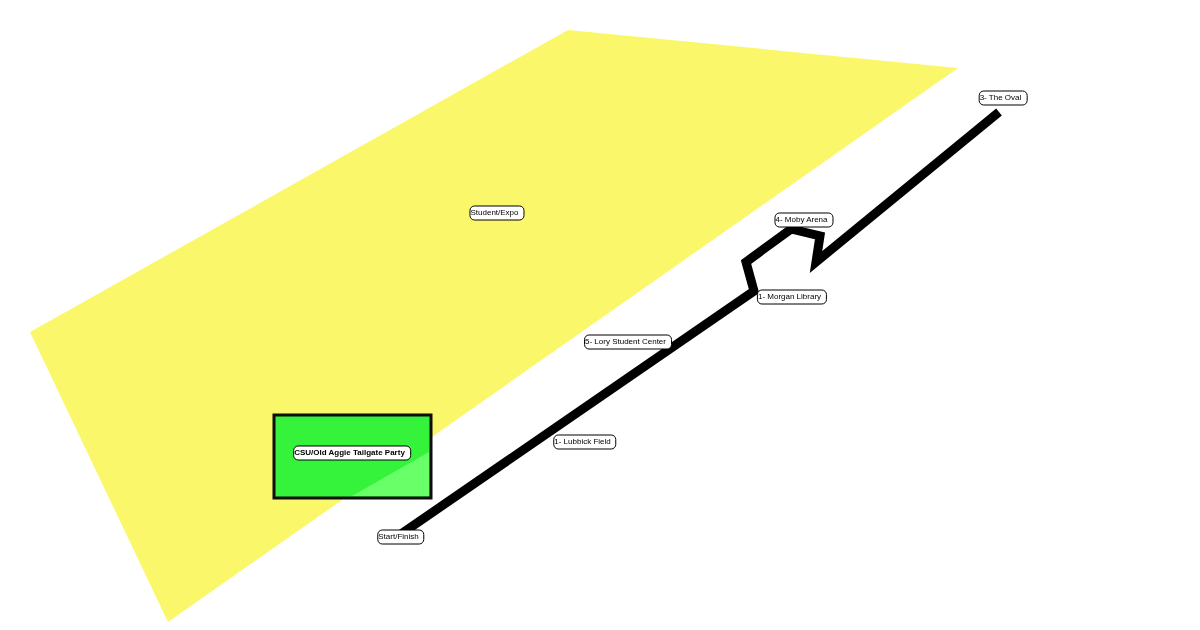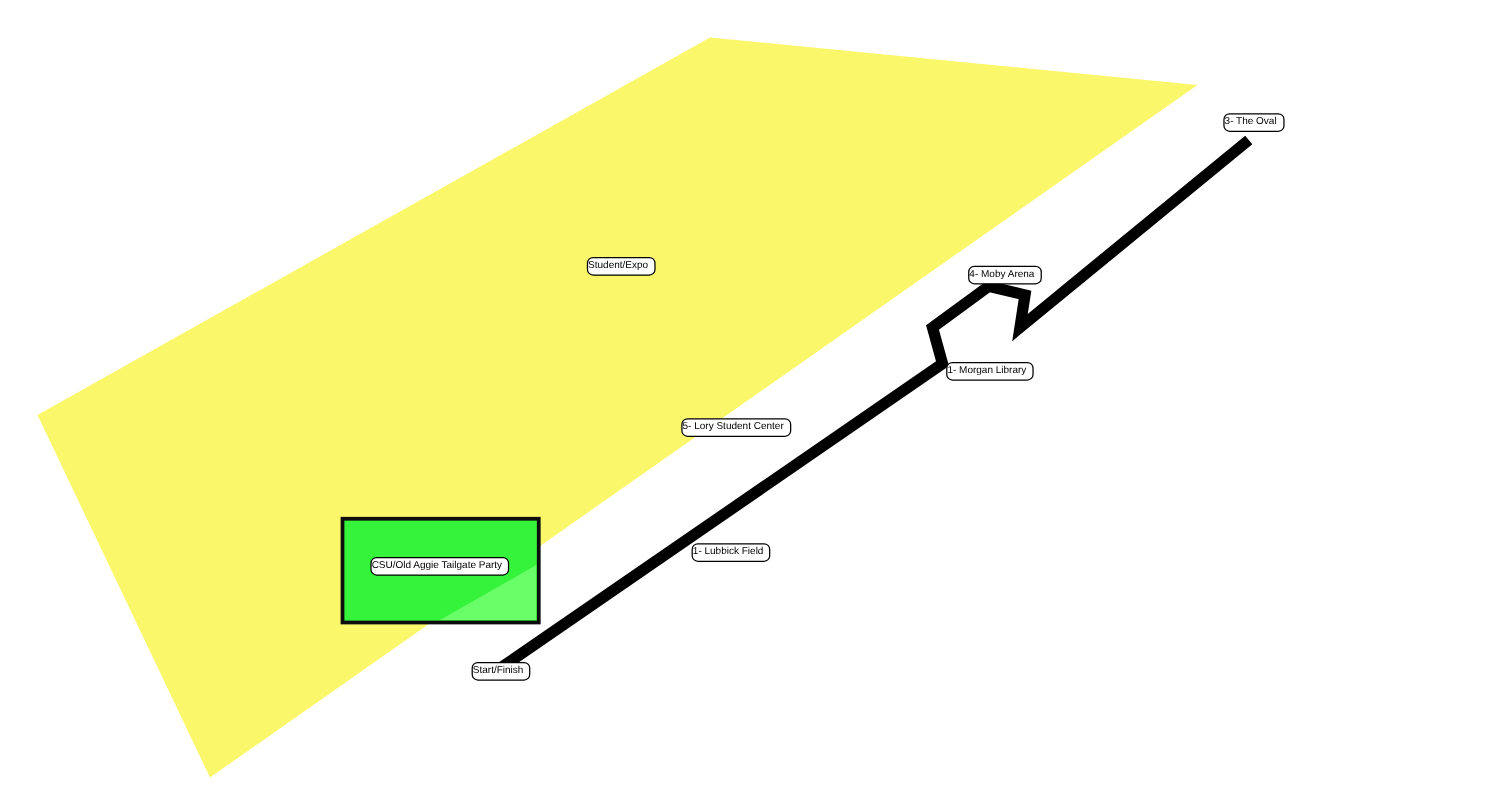"5- Lory Student Center" div.marker-label { left: 589px -> 628px }
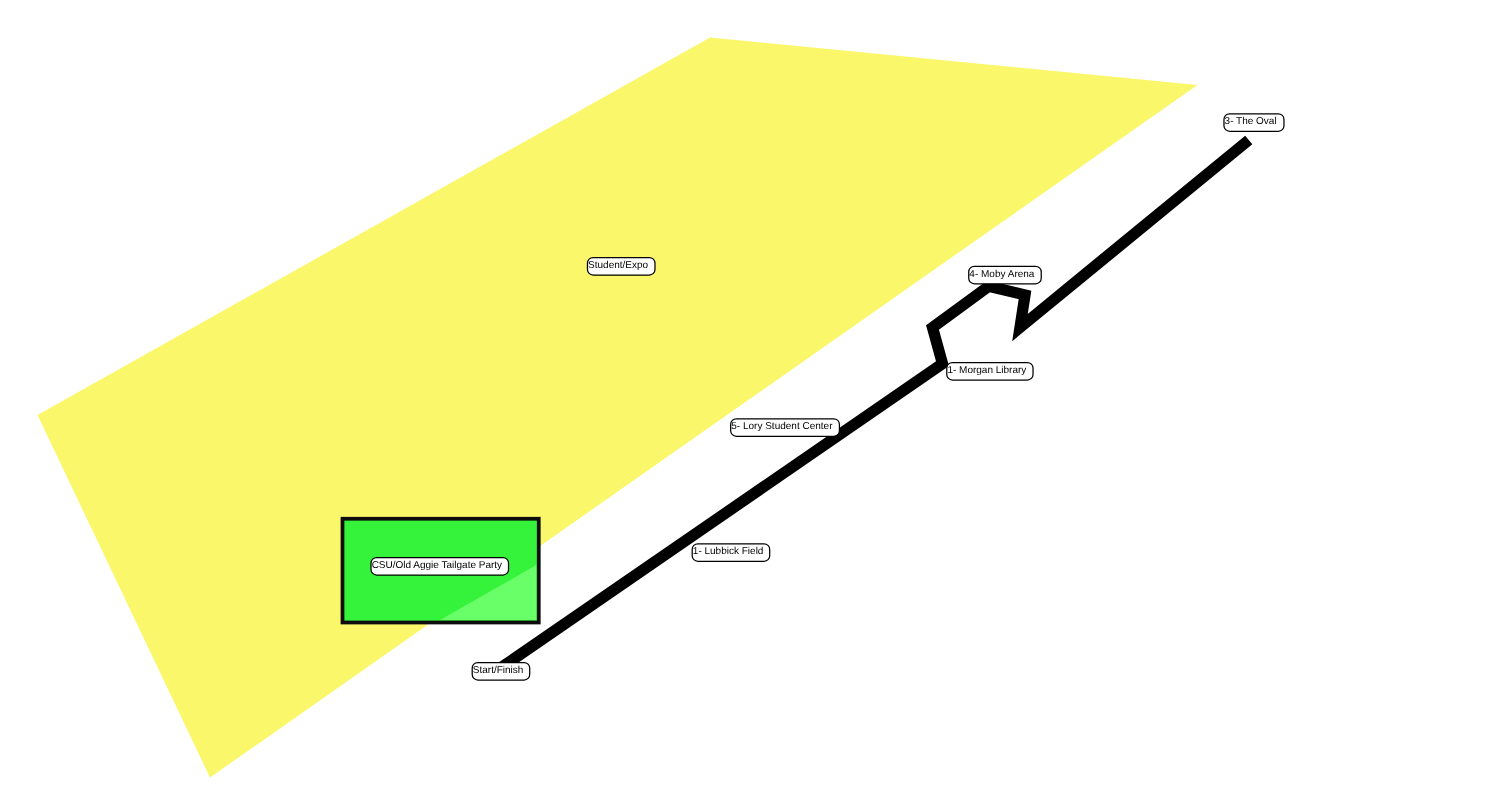"CSU/Old Aggie Tailgate Party" div.marker-label { font-weight: none -> bold }
